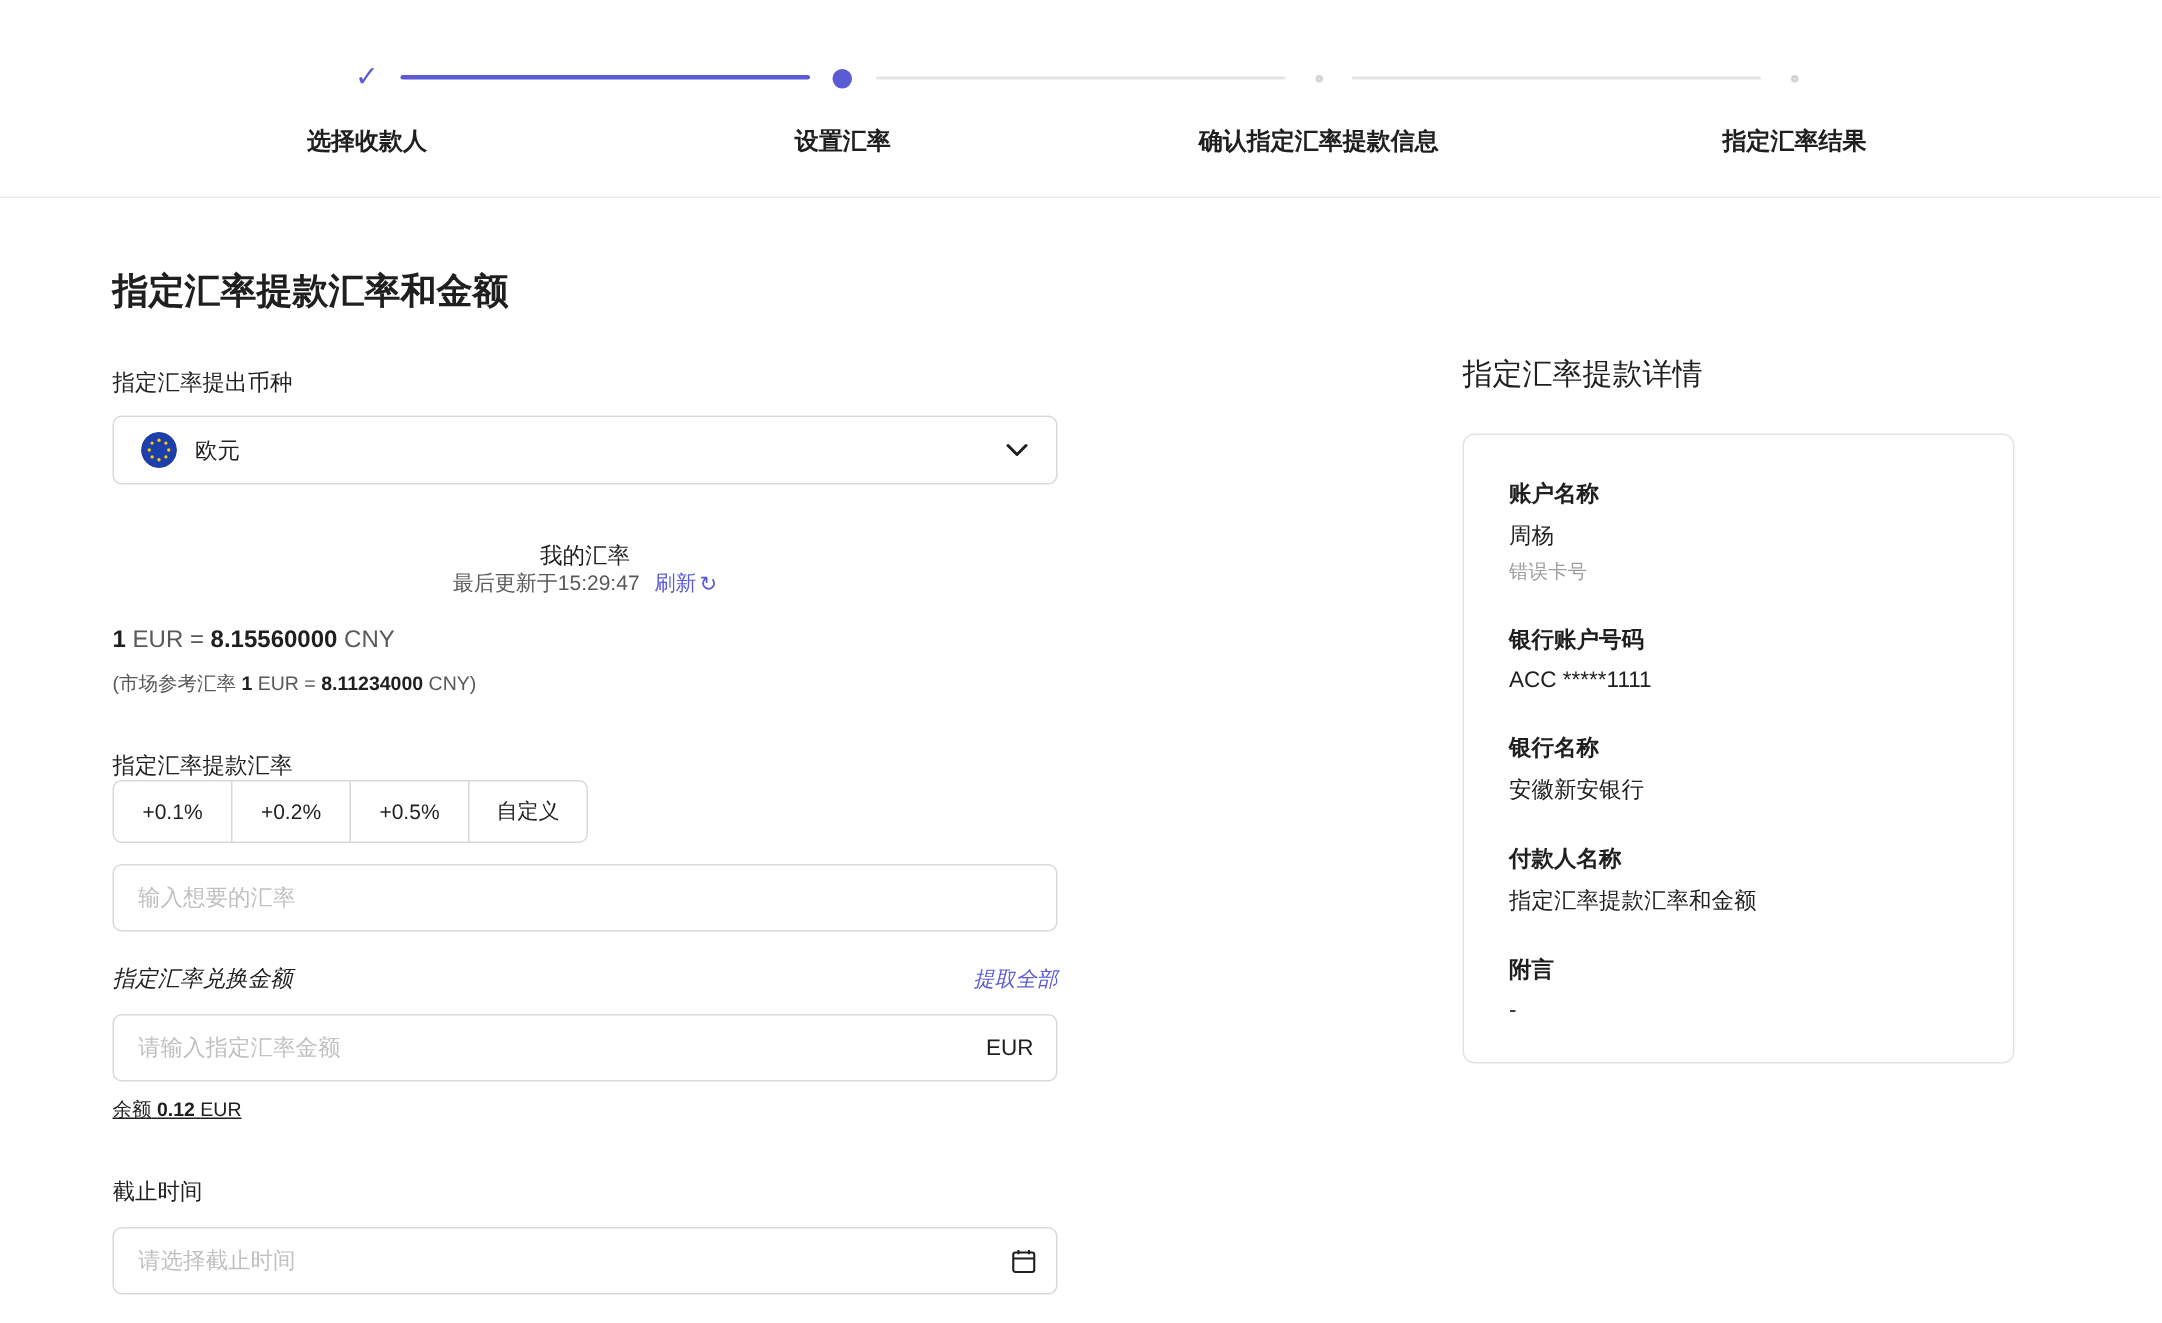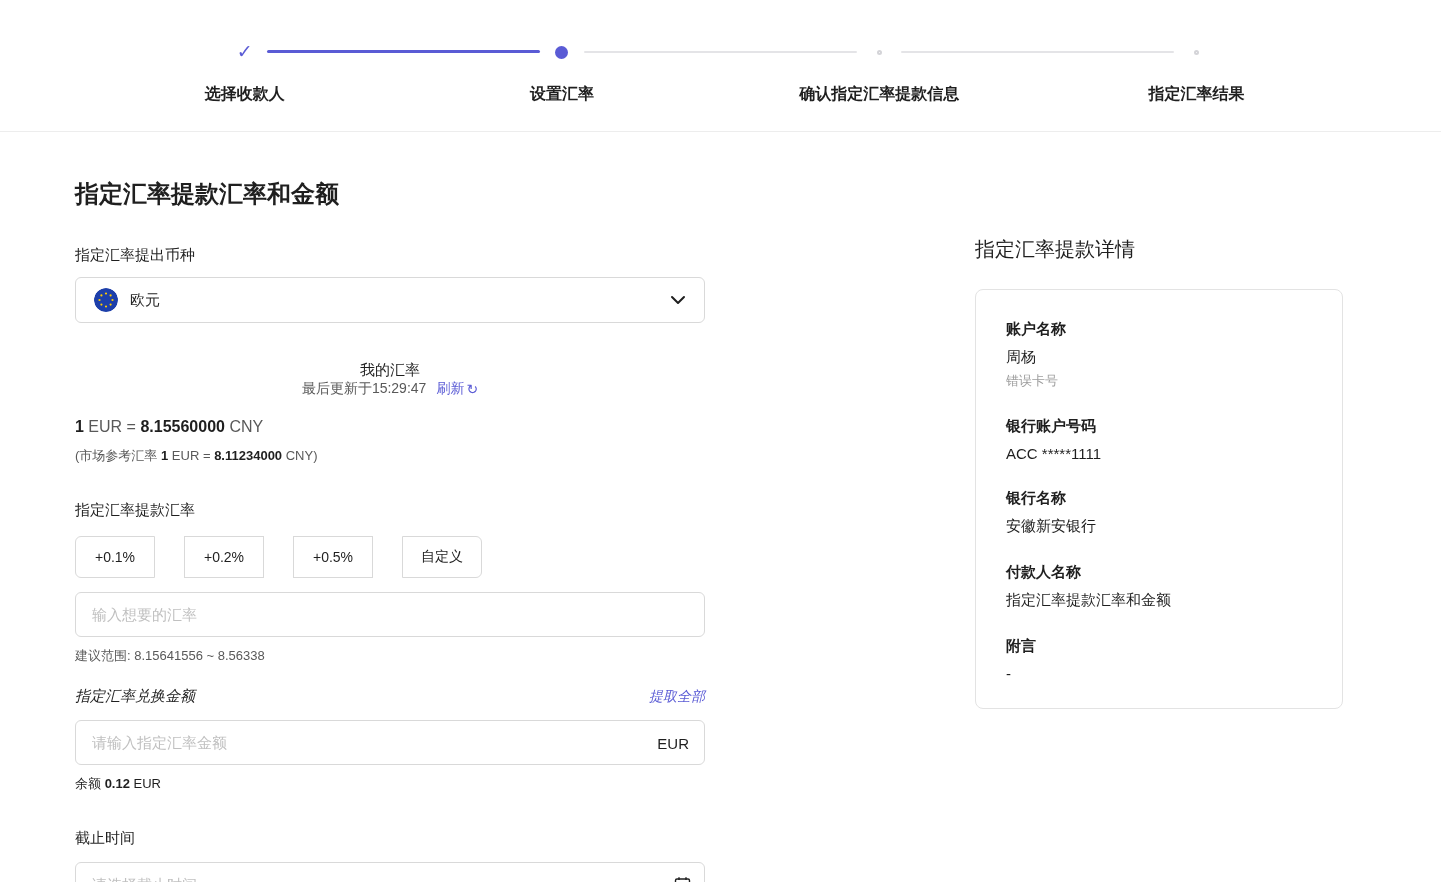"+0.1%" .btn-group { gap: 30px -> none; margin-top: 16px -> 0 }
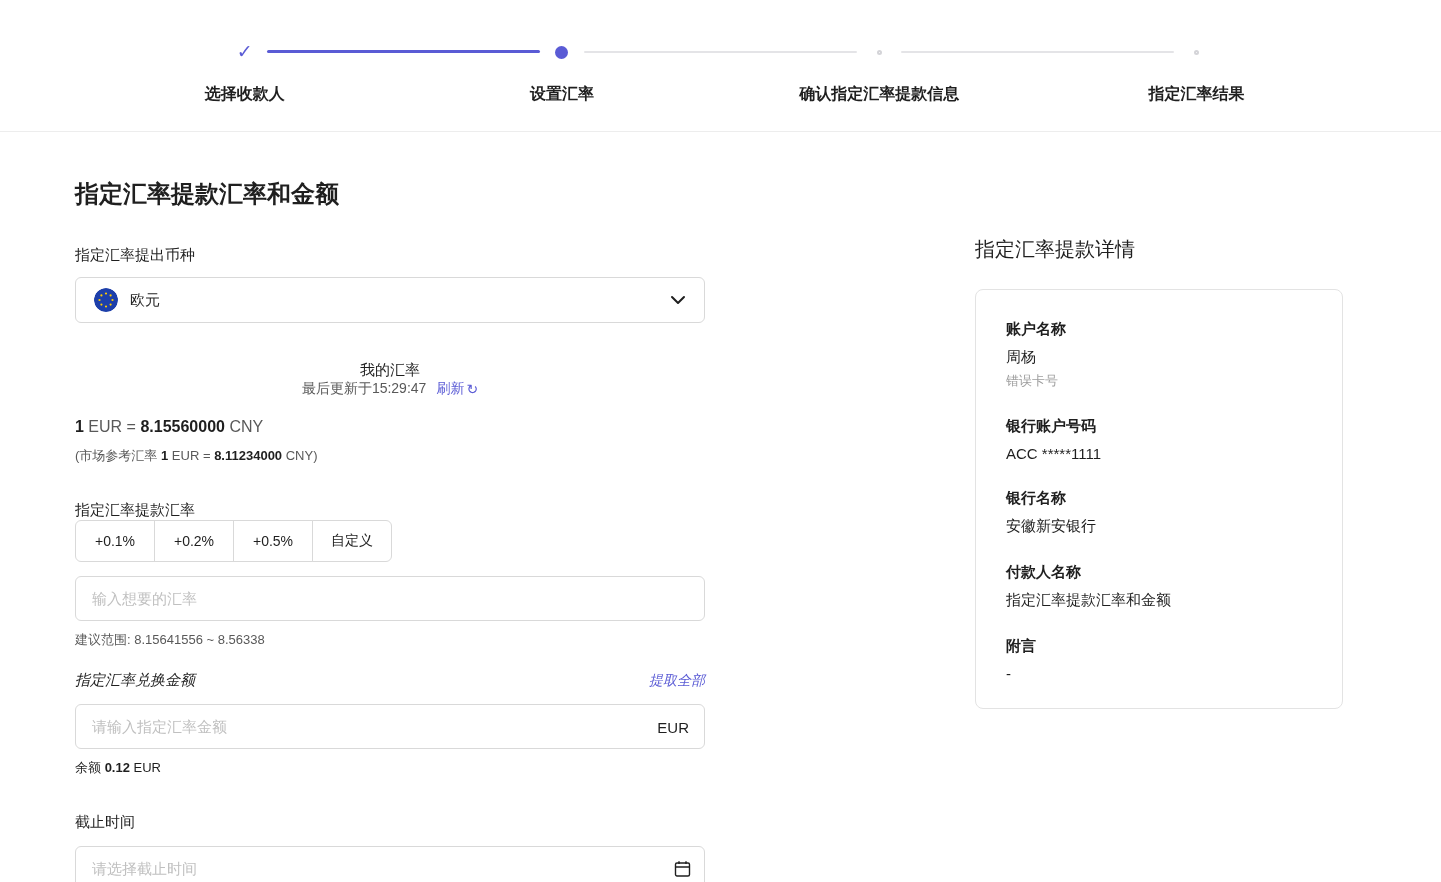"建议范围: 8.15641556 ~ 8.56338" div.hint { html: <div>建议范围: 8.15641556 ~ 8.56338</div> -> none }
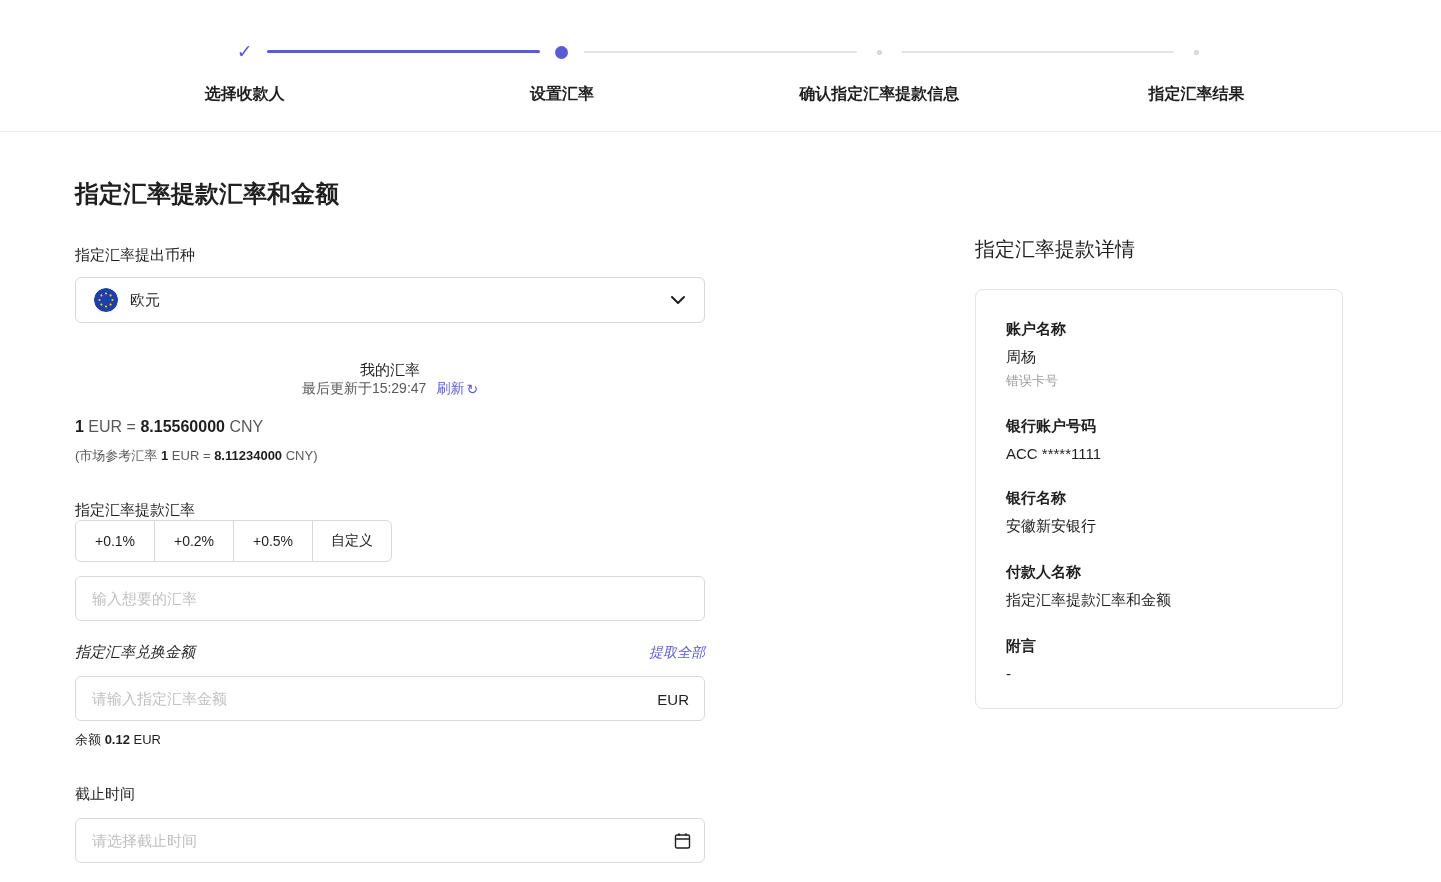"余额 0.12 EUR" .balance { text-decoration: none -> underline }
